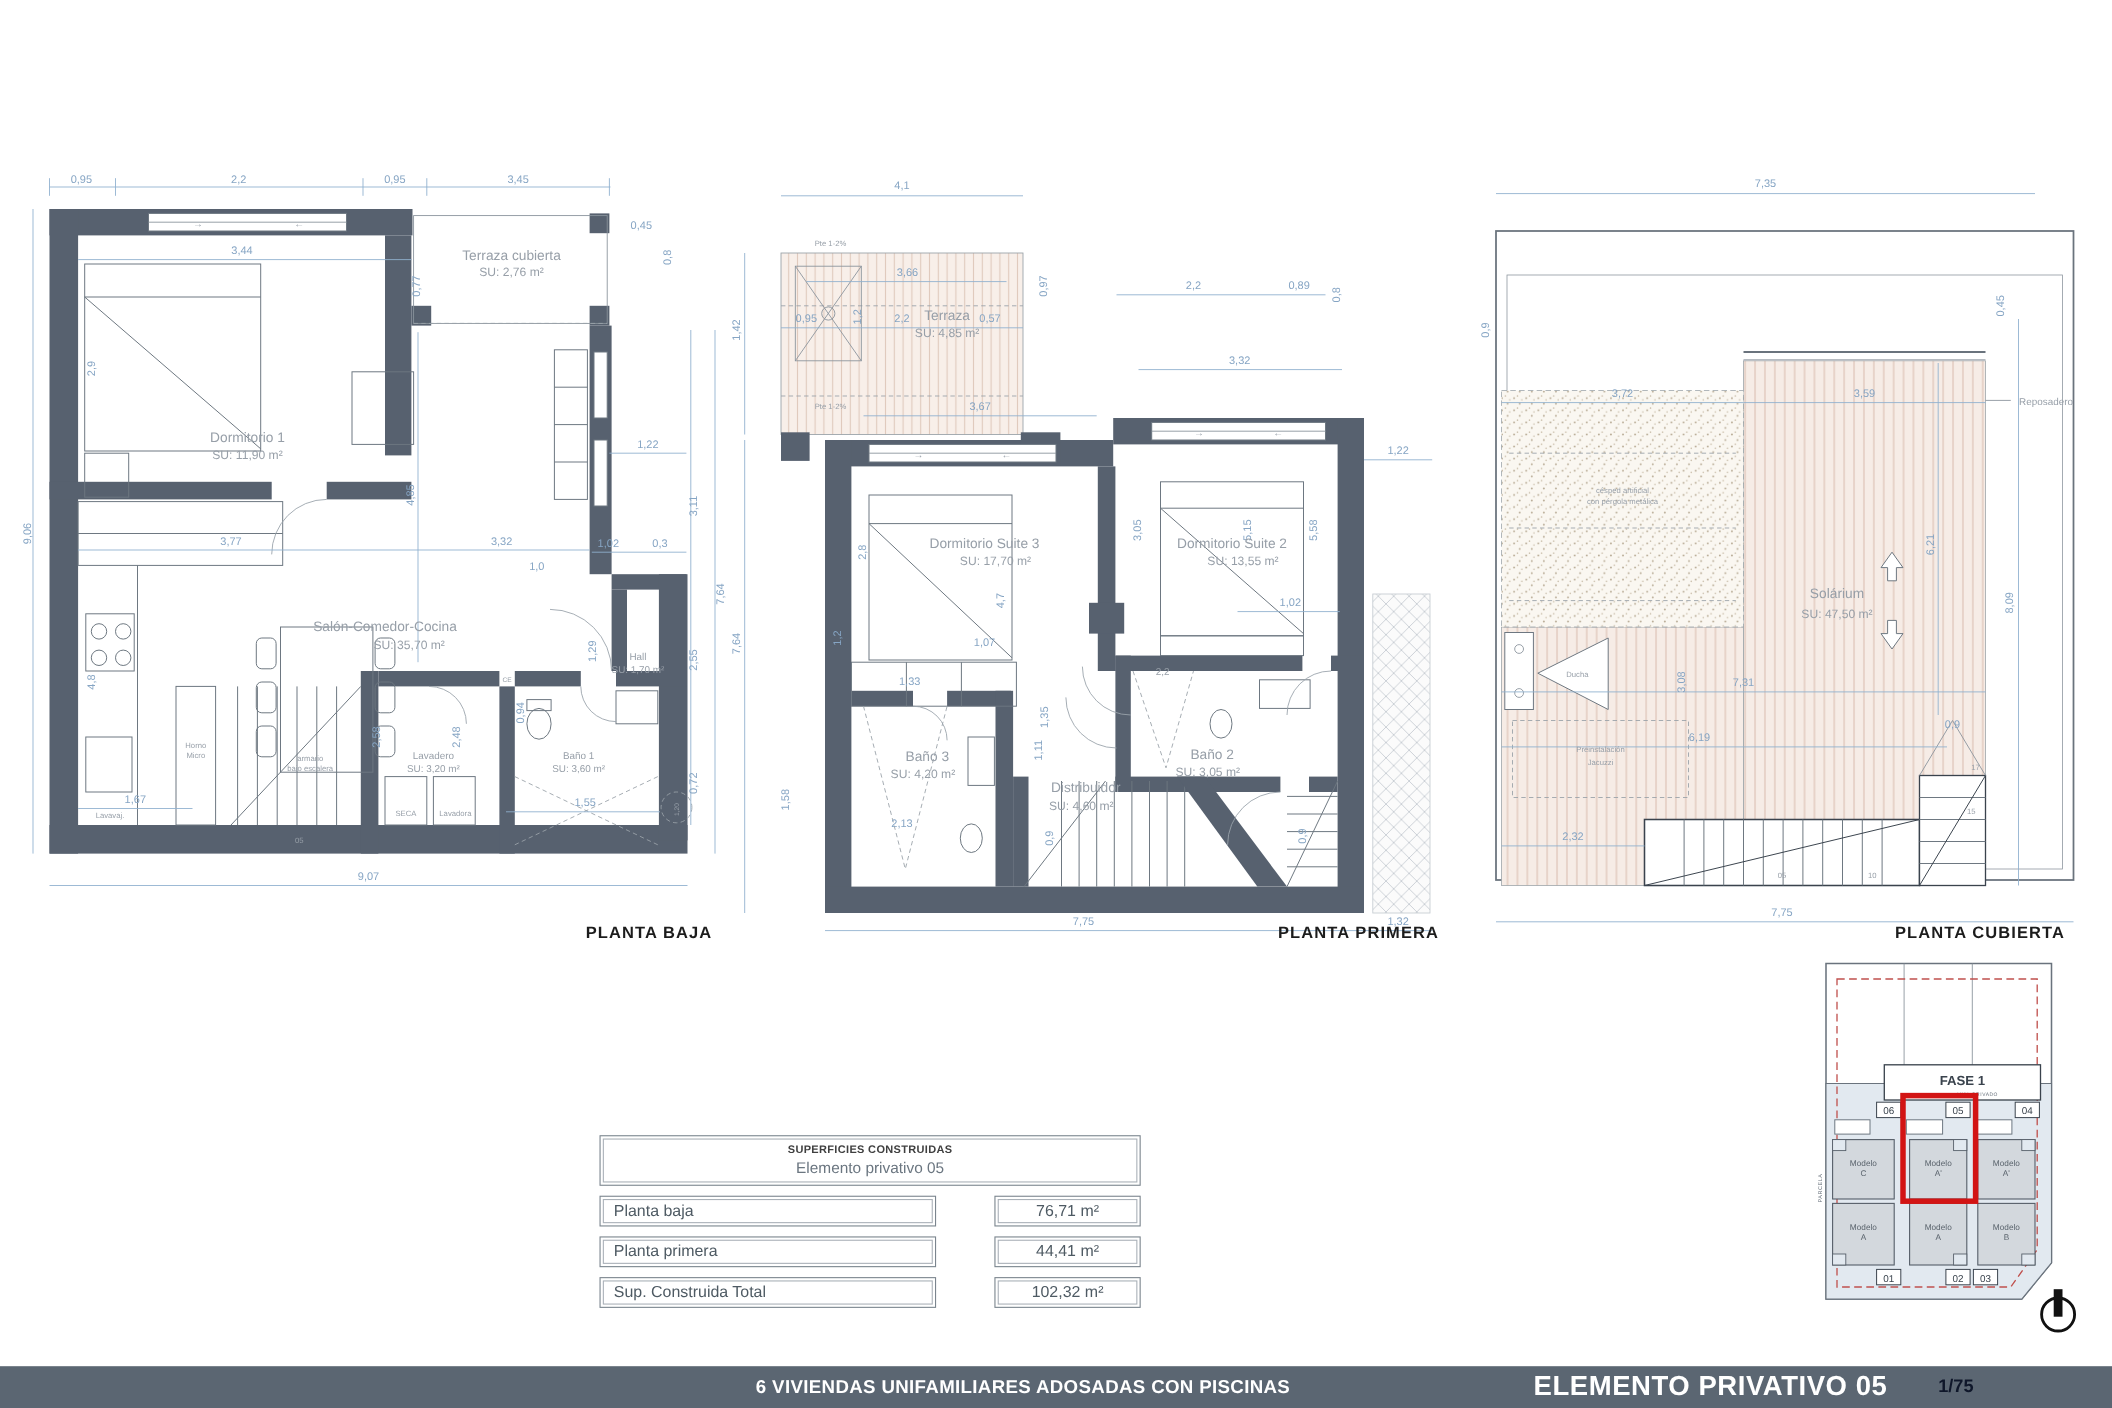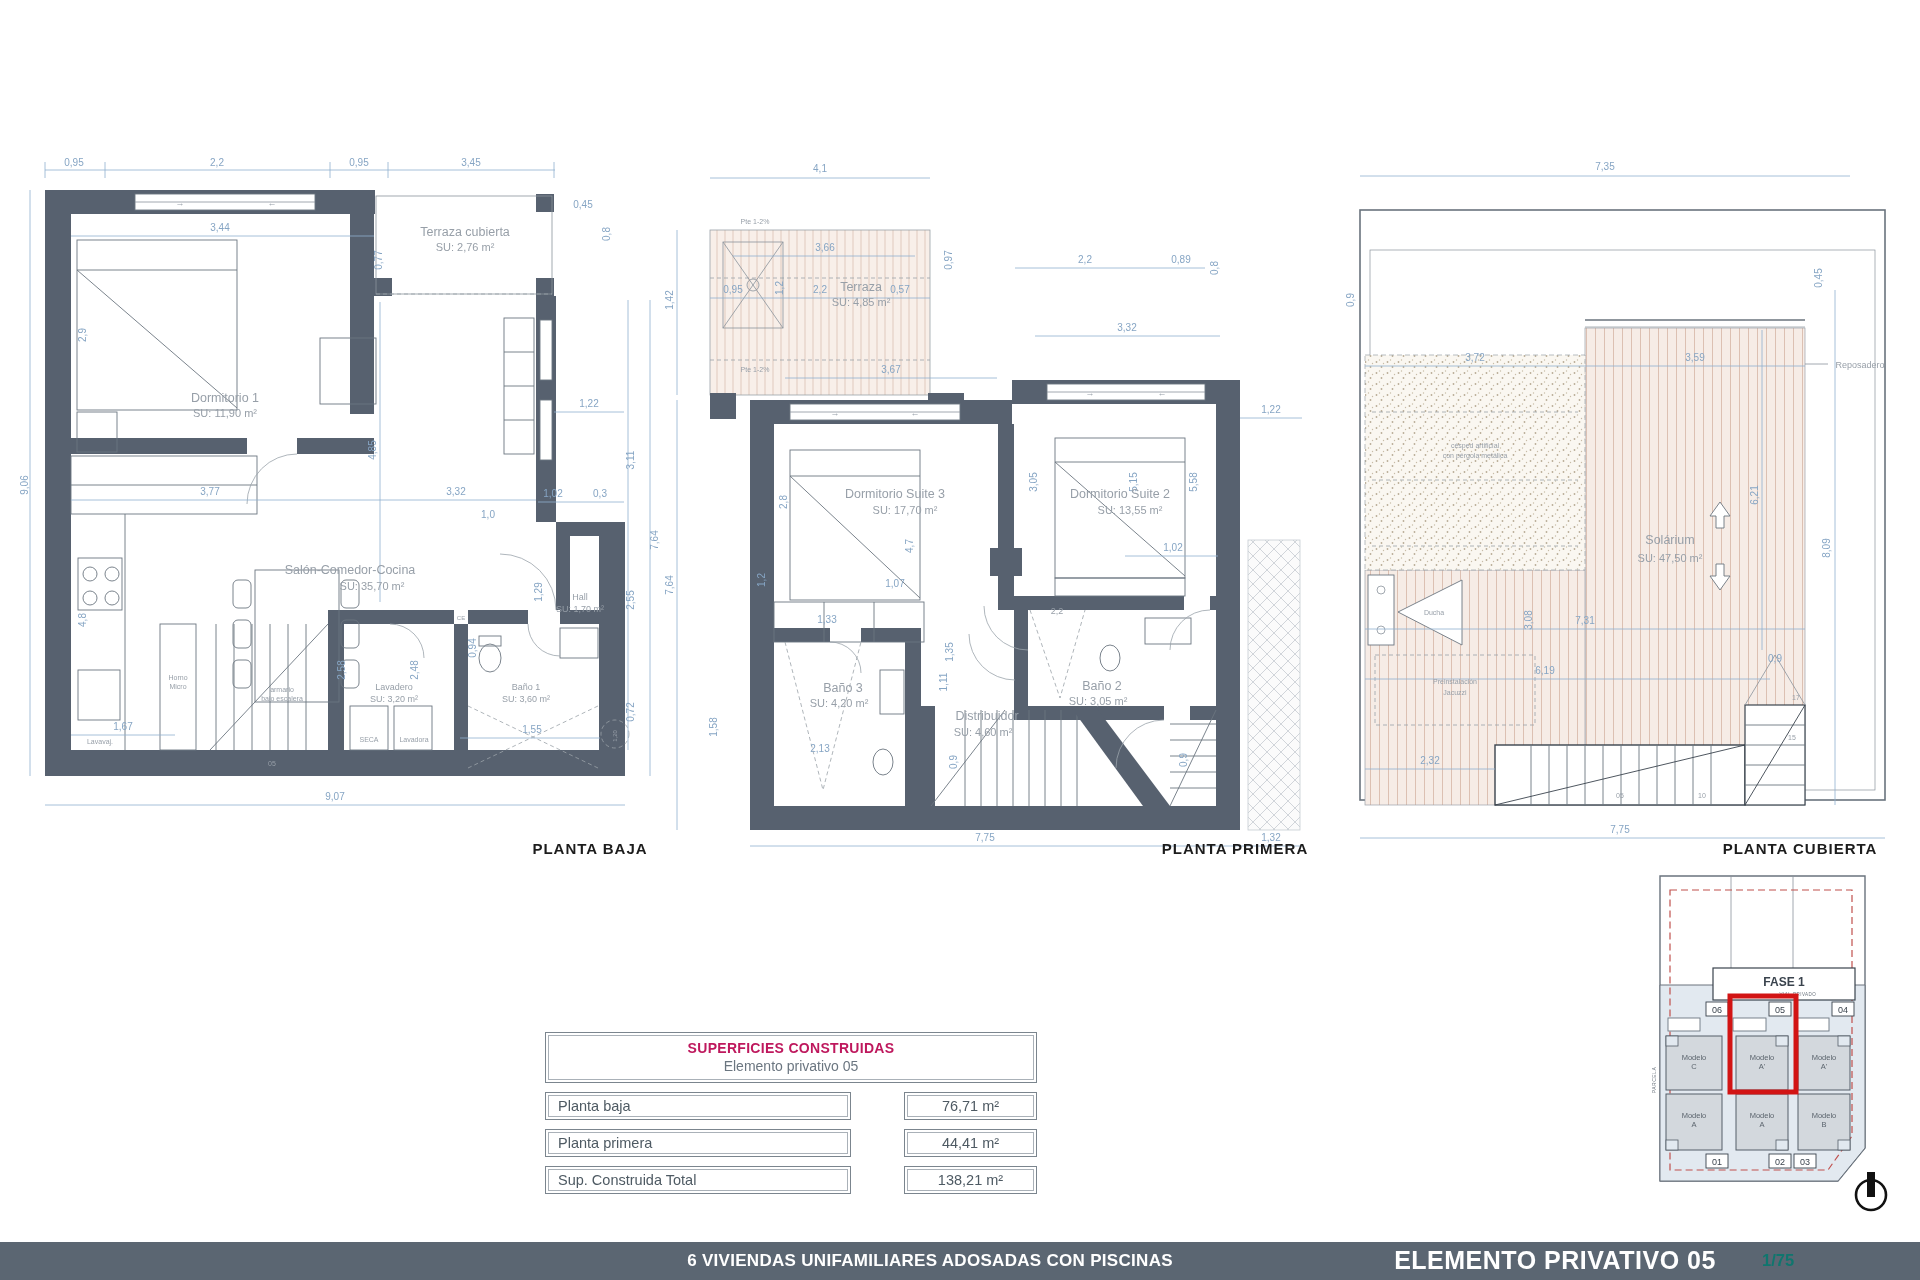"SUPERFICIES CONSTRUIDAS" .tbl-title { color: #be185d -> #404040; font-size: 14px -> 10px }
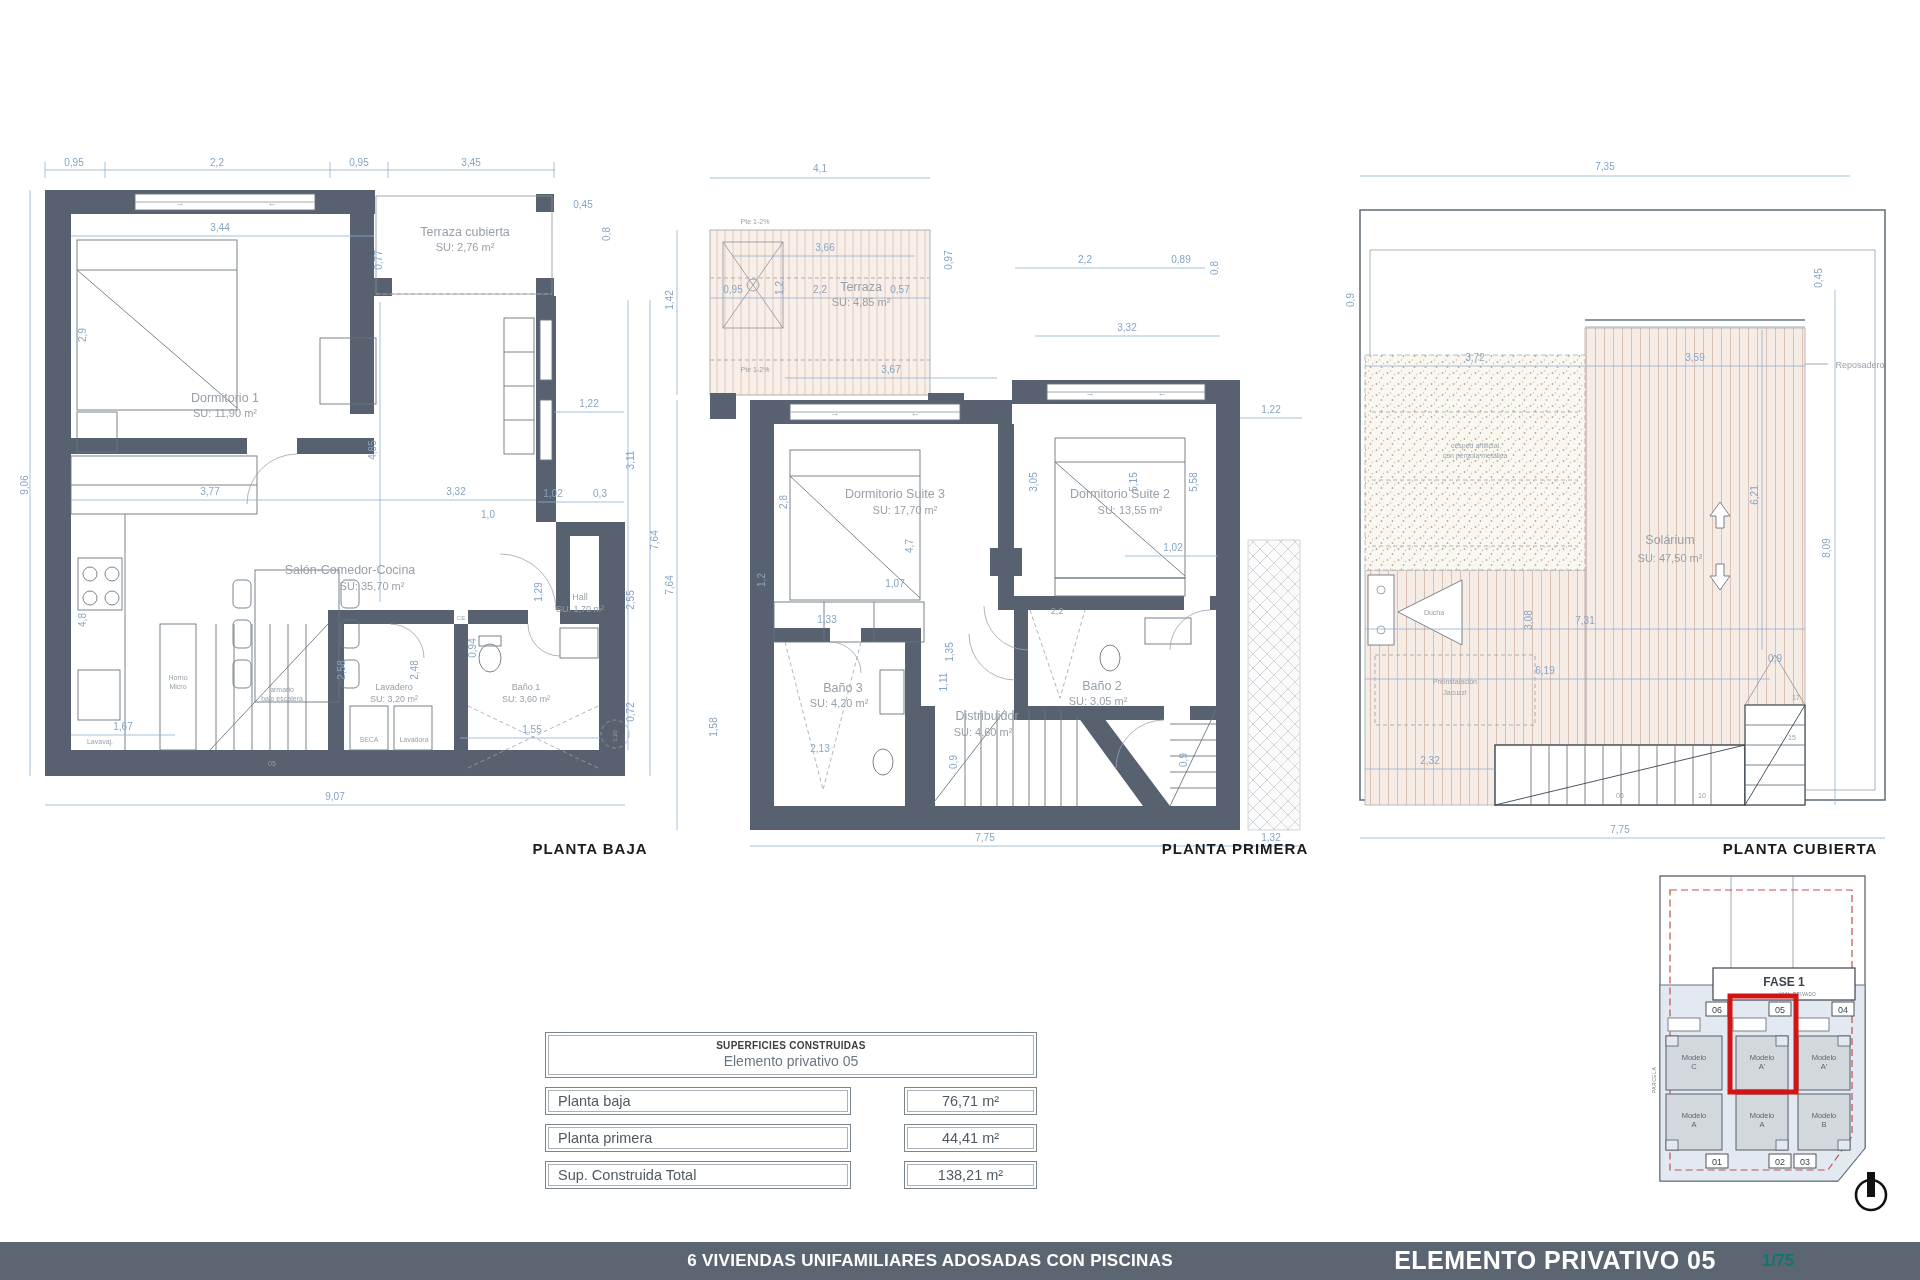"138,21 m²" div.tbl-cell { text: 138,21 -> 102,32 }
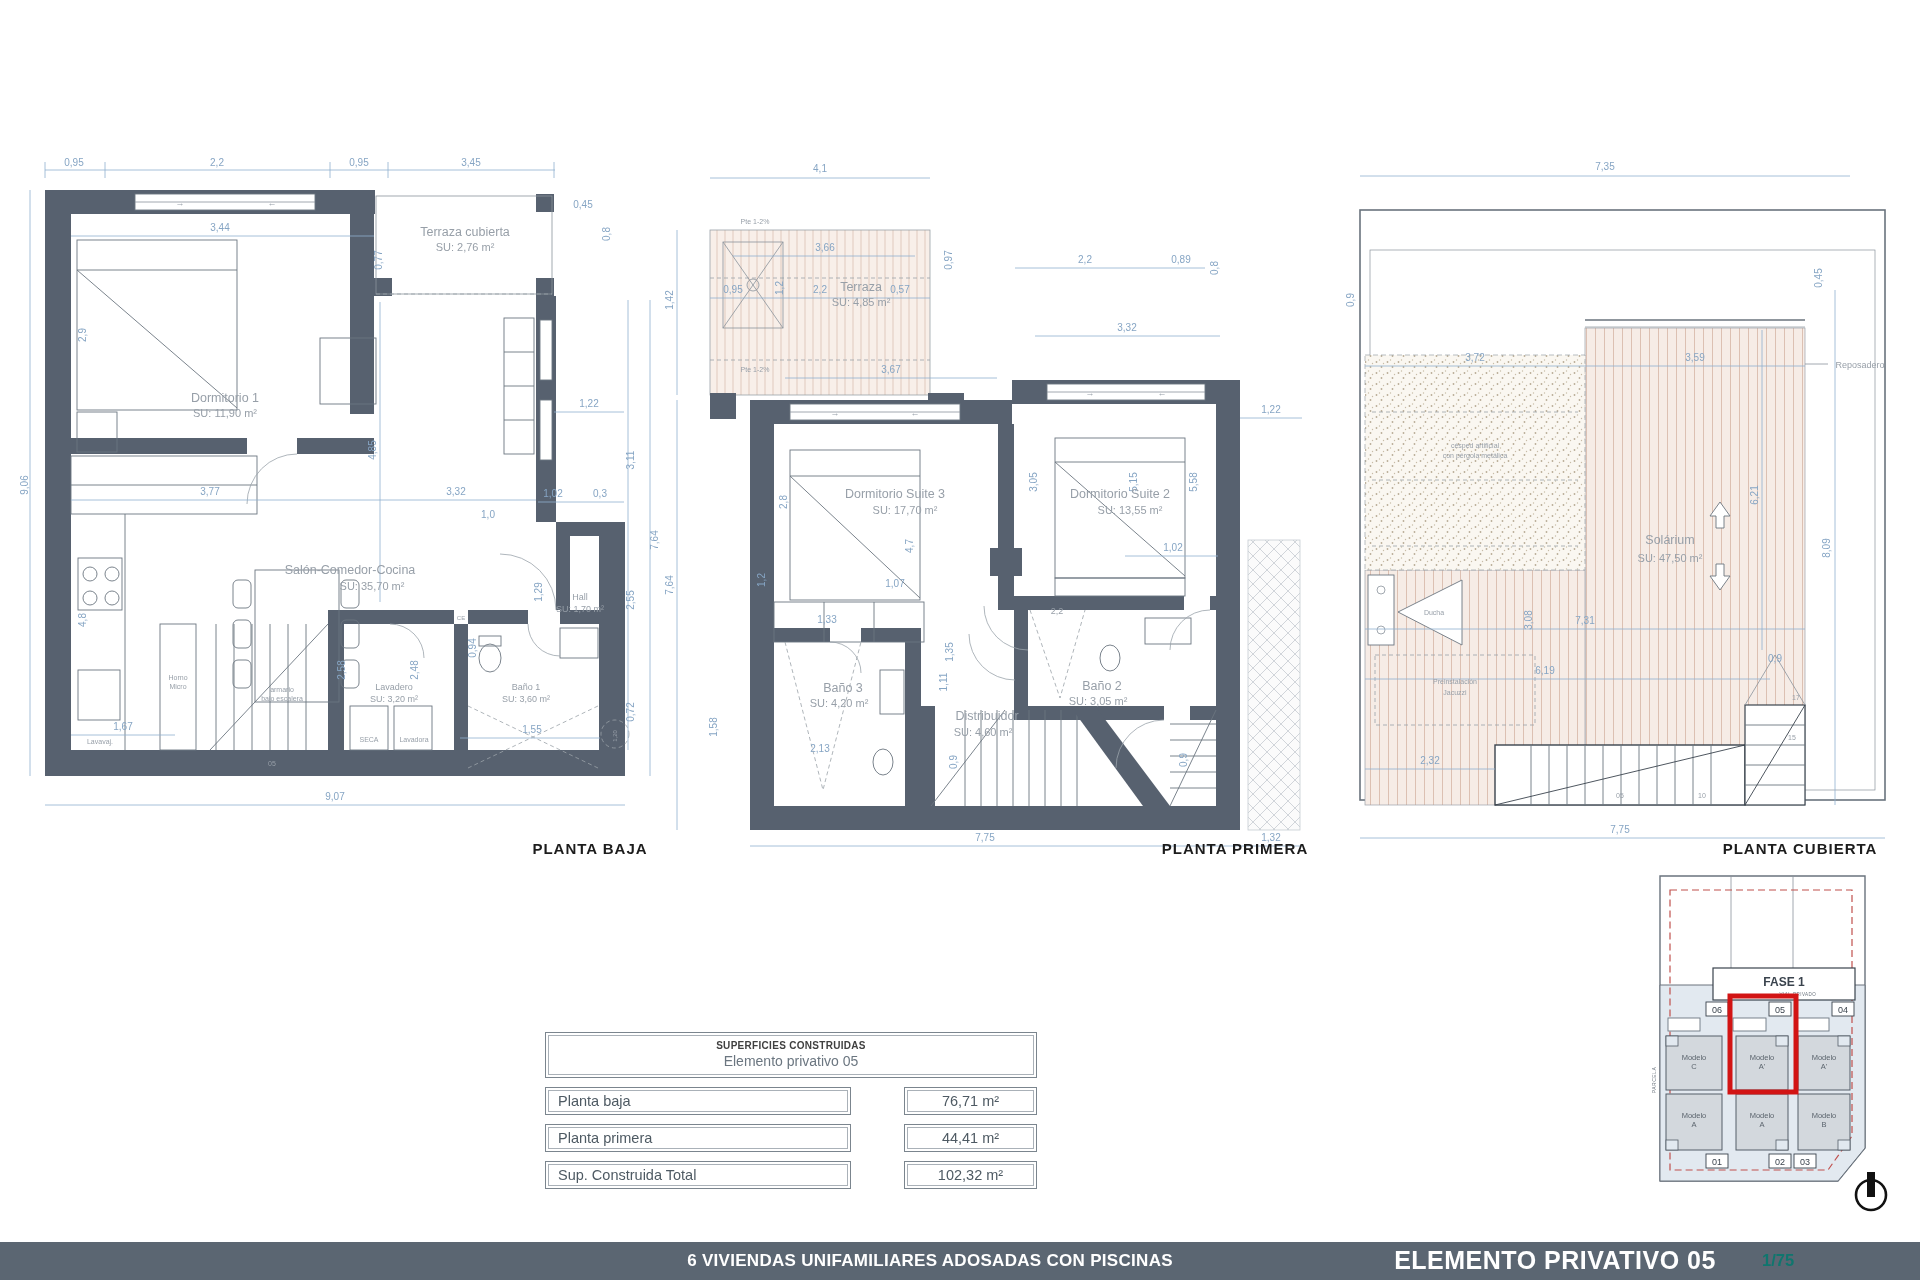"1/75" #footer-page { color: #0f766e -> #0f172a }
